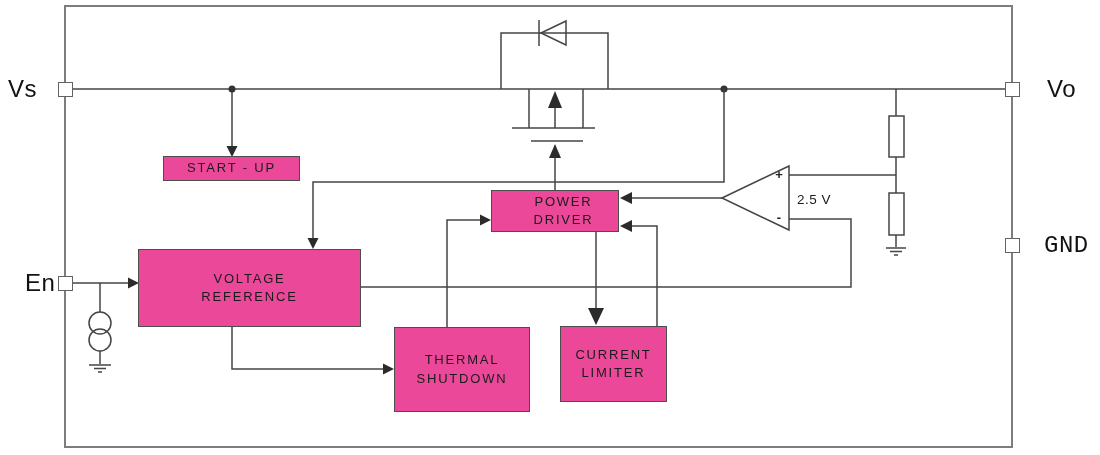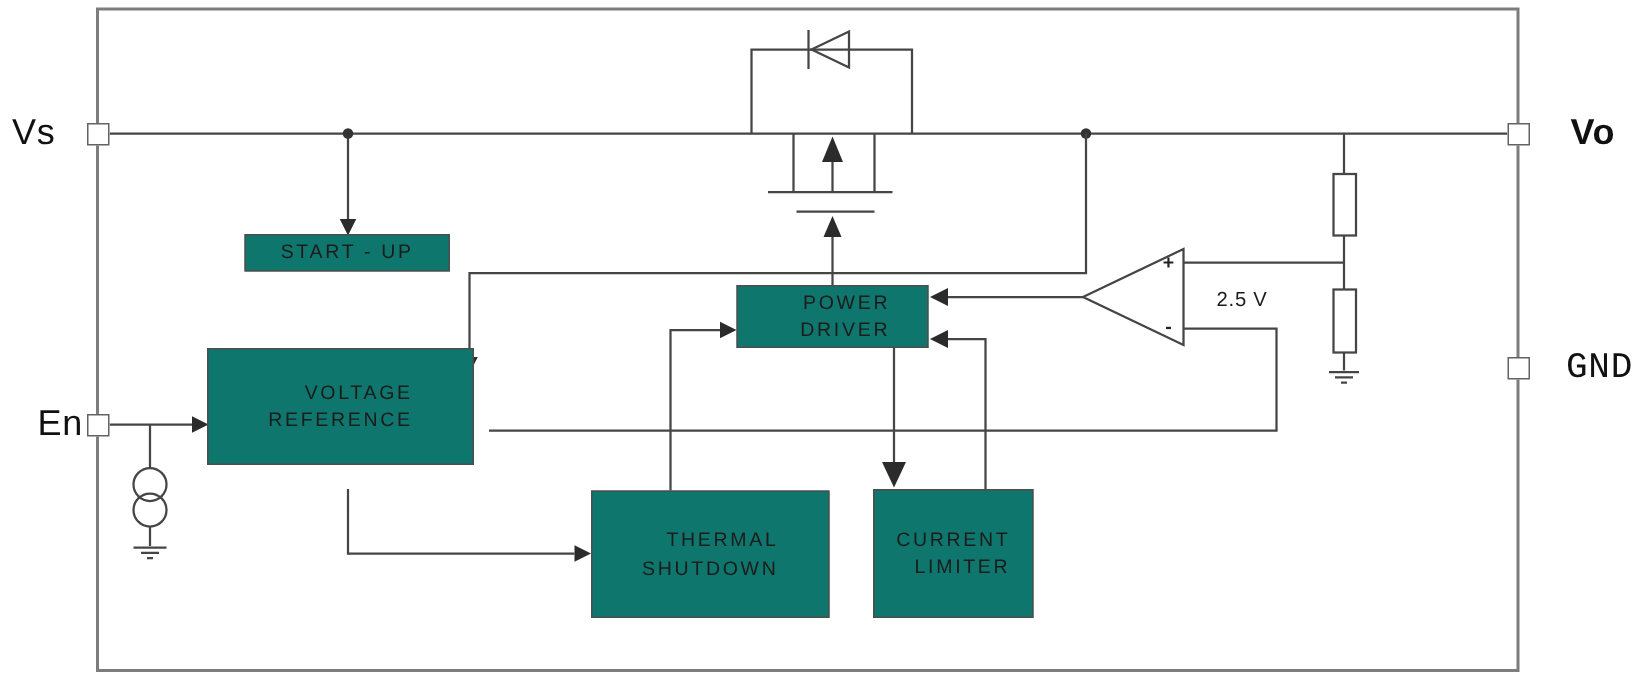"Vo" span.pinlabel { font-weight: bold -> none }
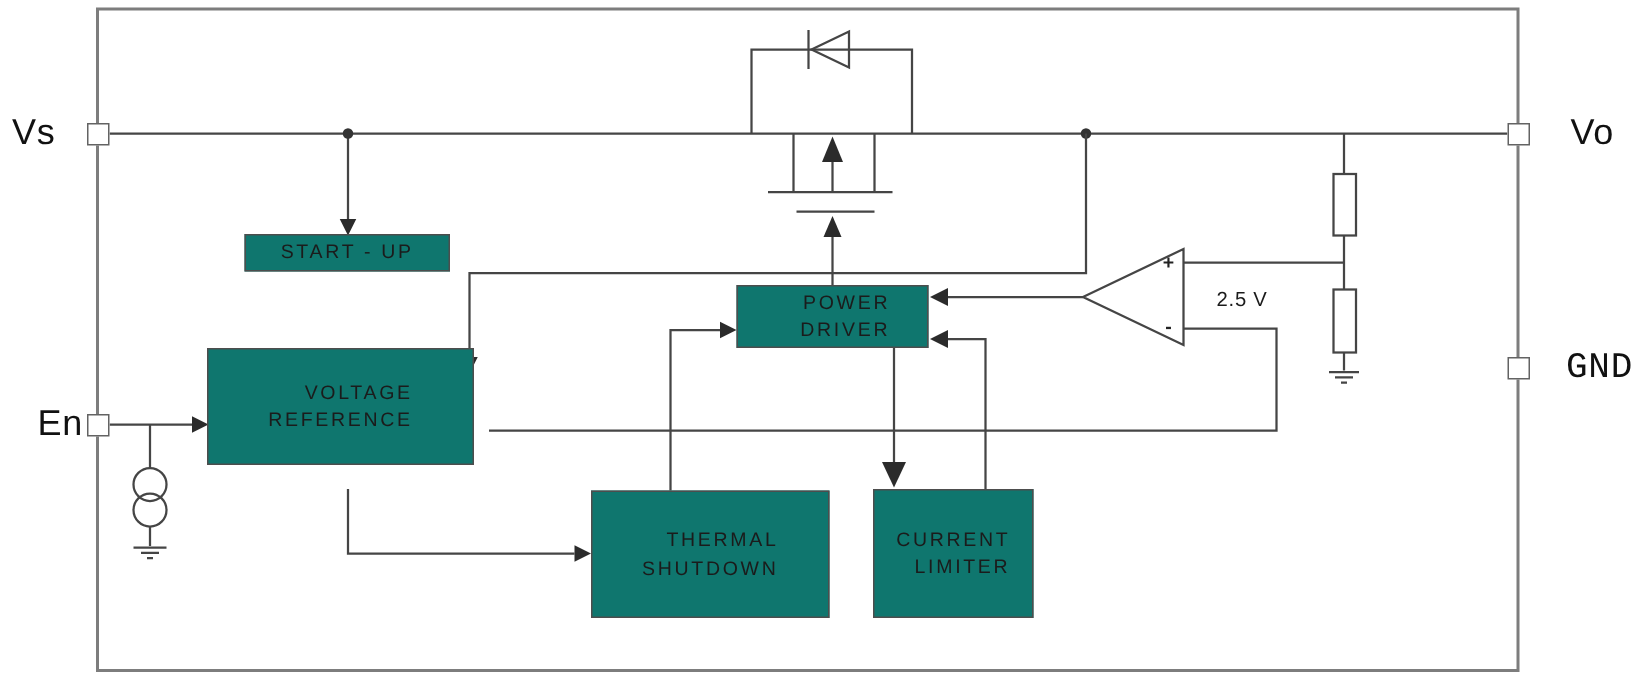"START - UP" .blk { background: #0f766e -> #ec4899; text-align: right -> center }
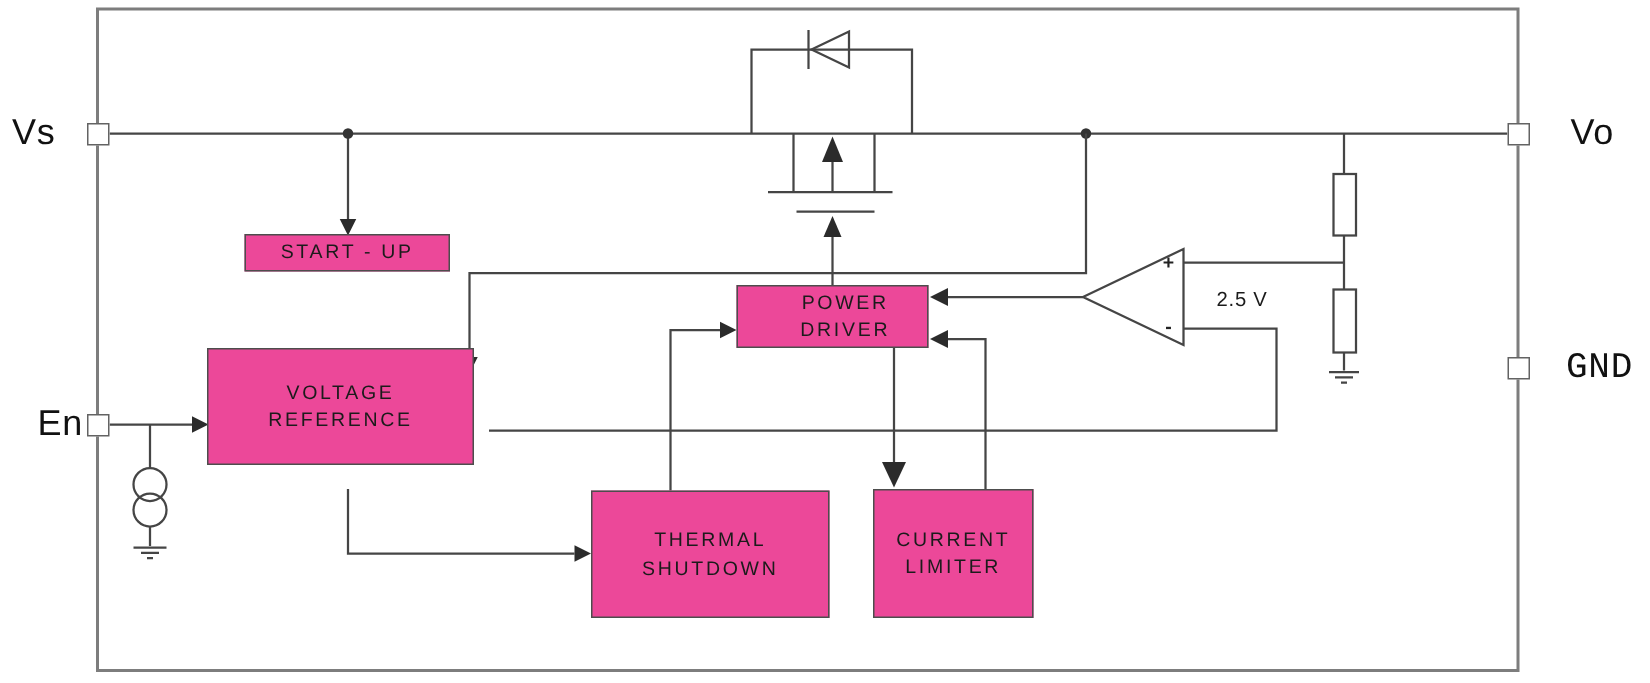"2.5 V" span.amplabel { margin-left: 14px -> none }
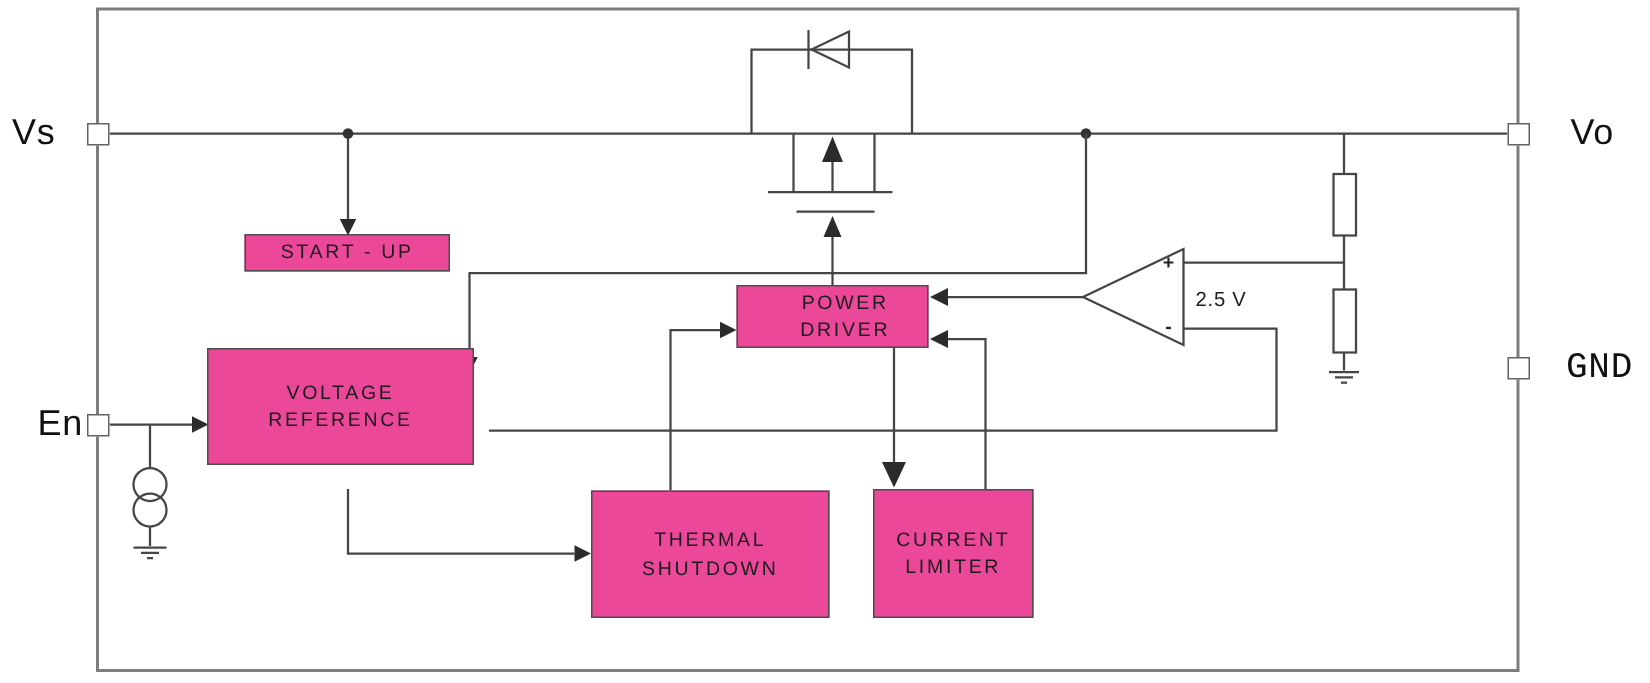"VOLTAGE" div.blk { top: 232px -> 249px; width: 178px -> 223px }
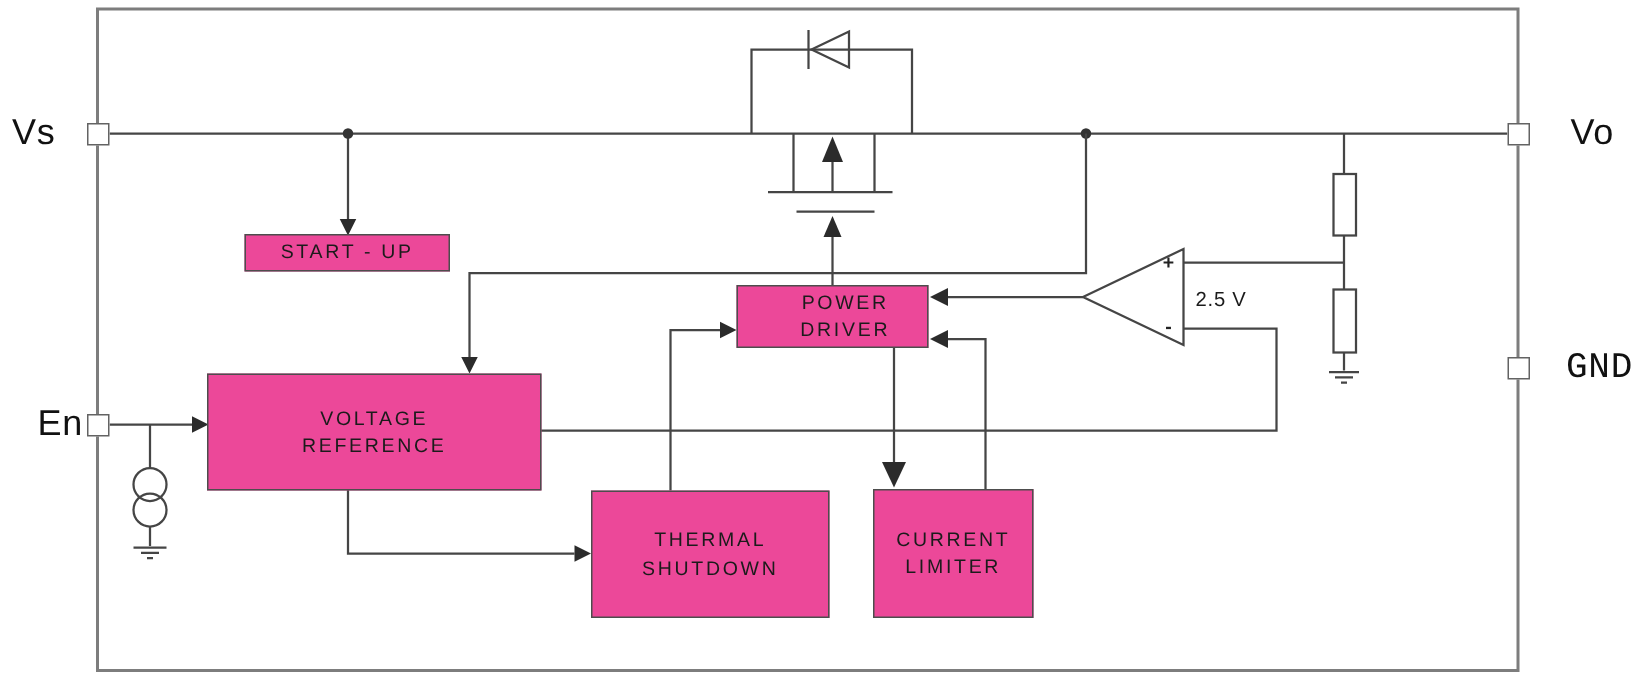"THERMAL" div.blk { width: 159px -> 136px }
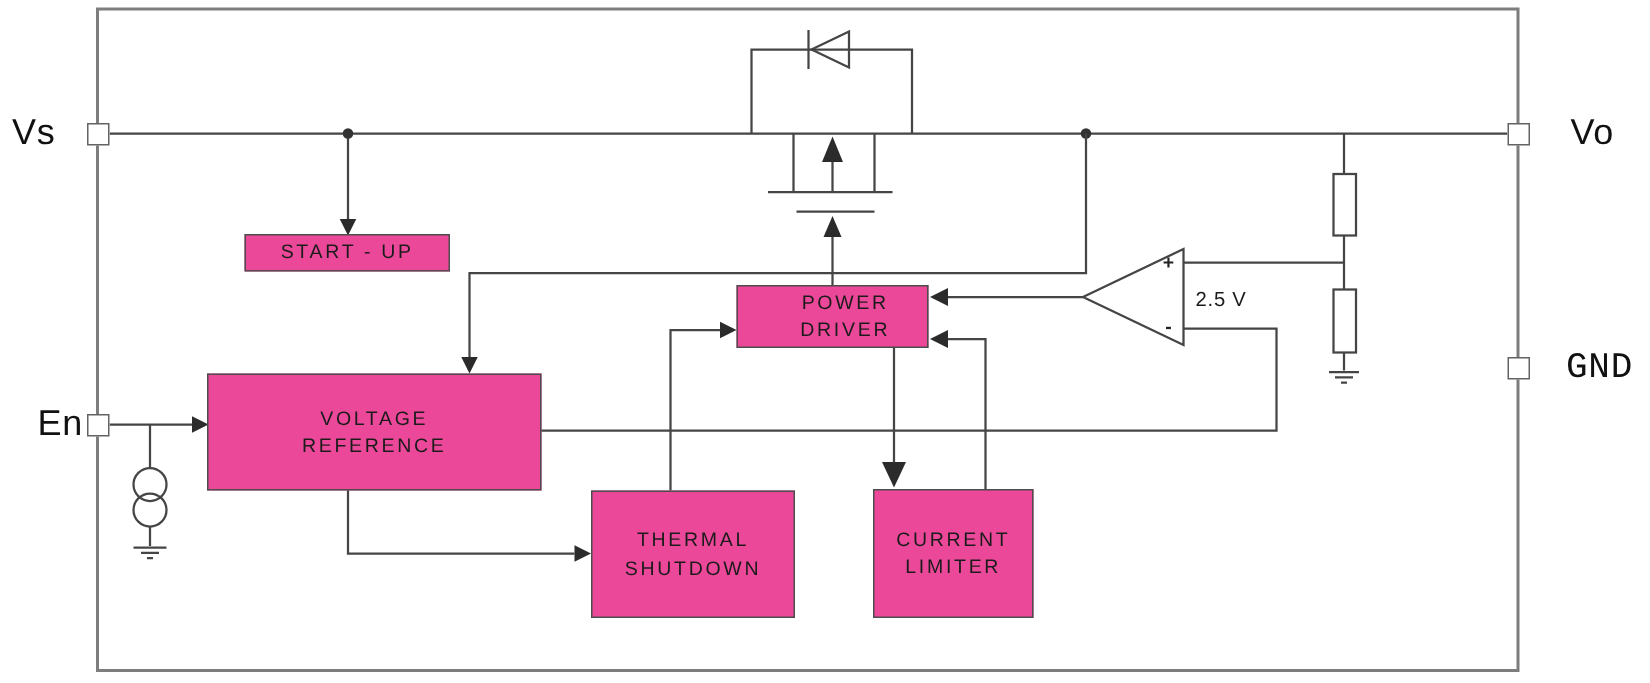"CURRENT" div.blk { height: 86px -> 76px; left: 582px -> 560px }
